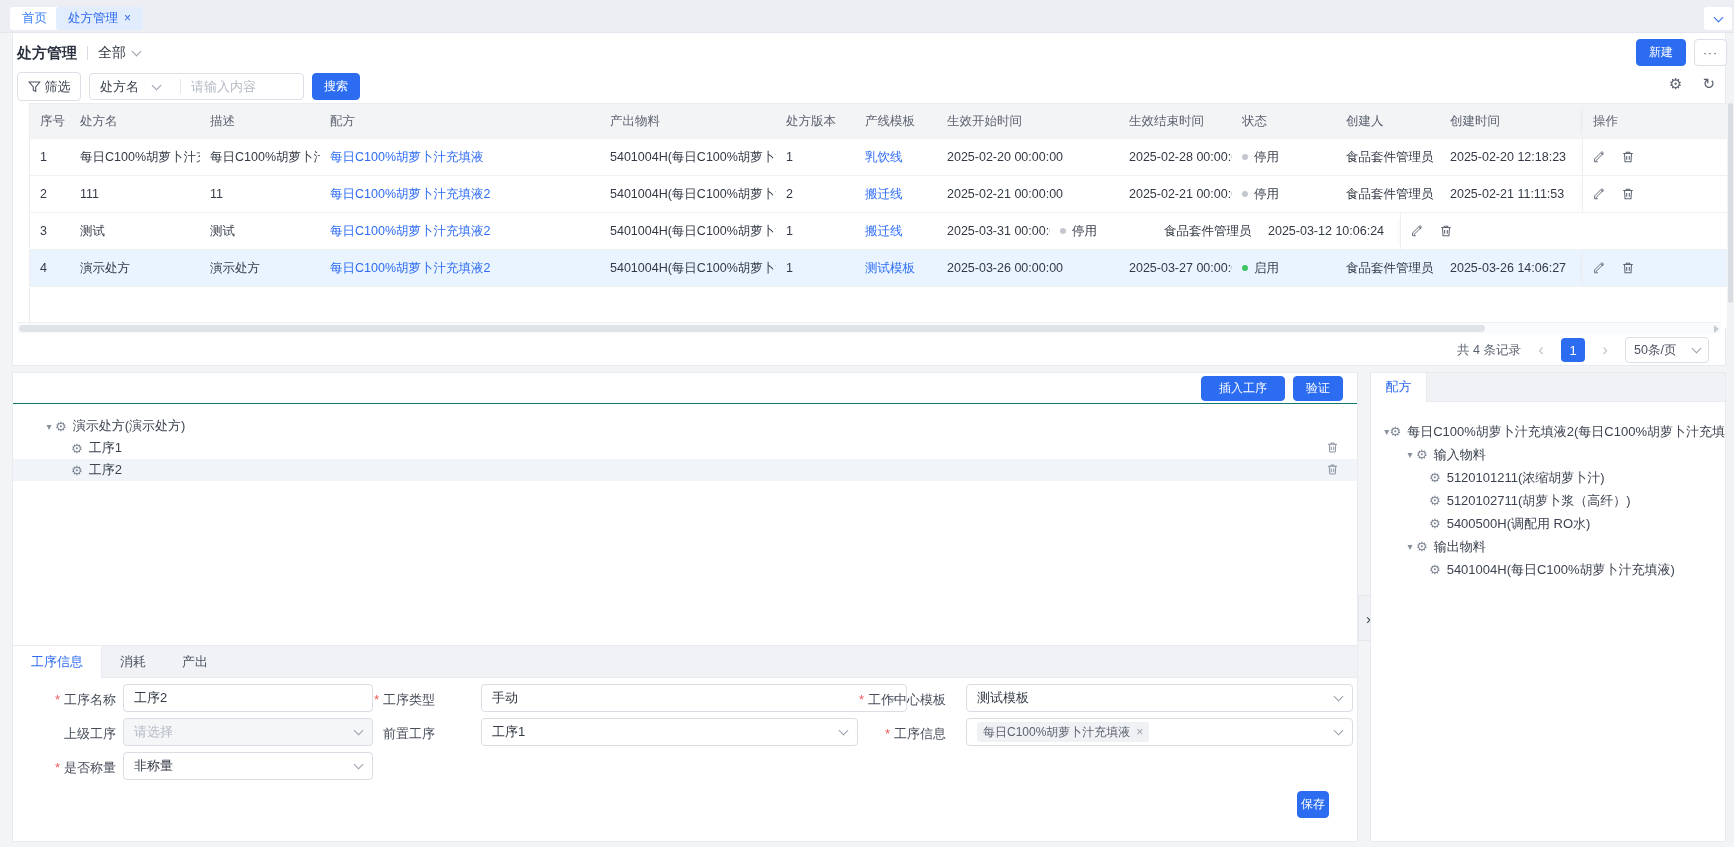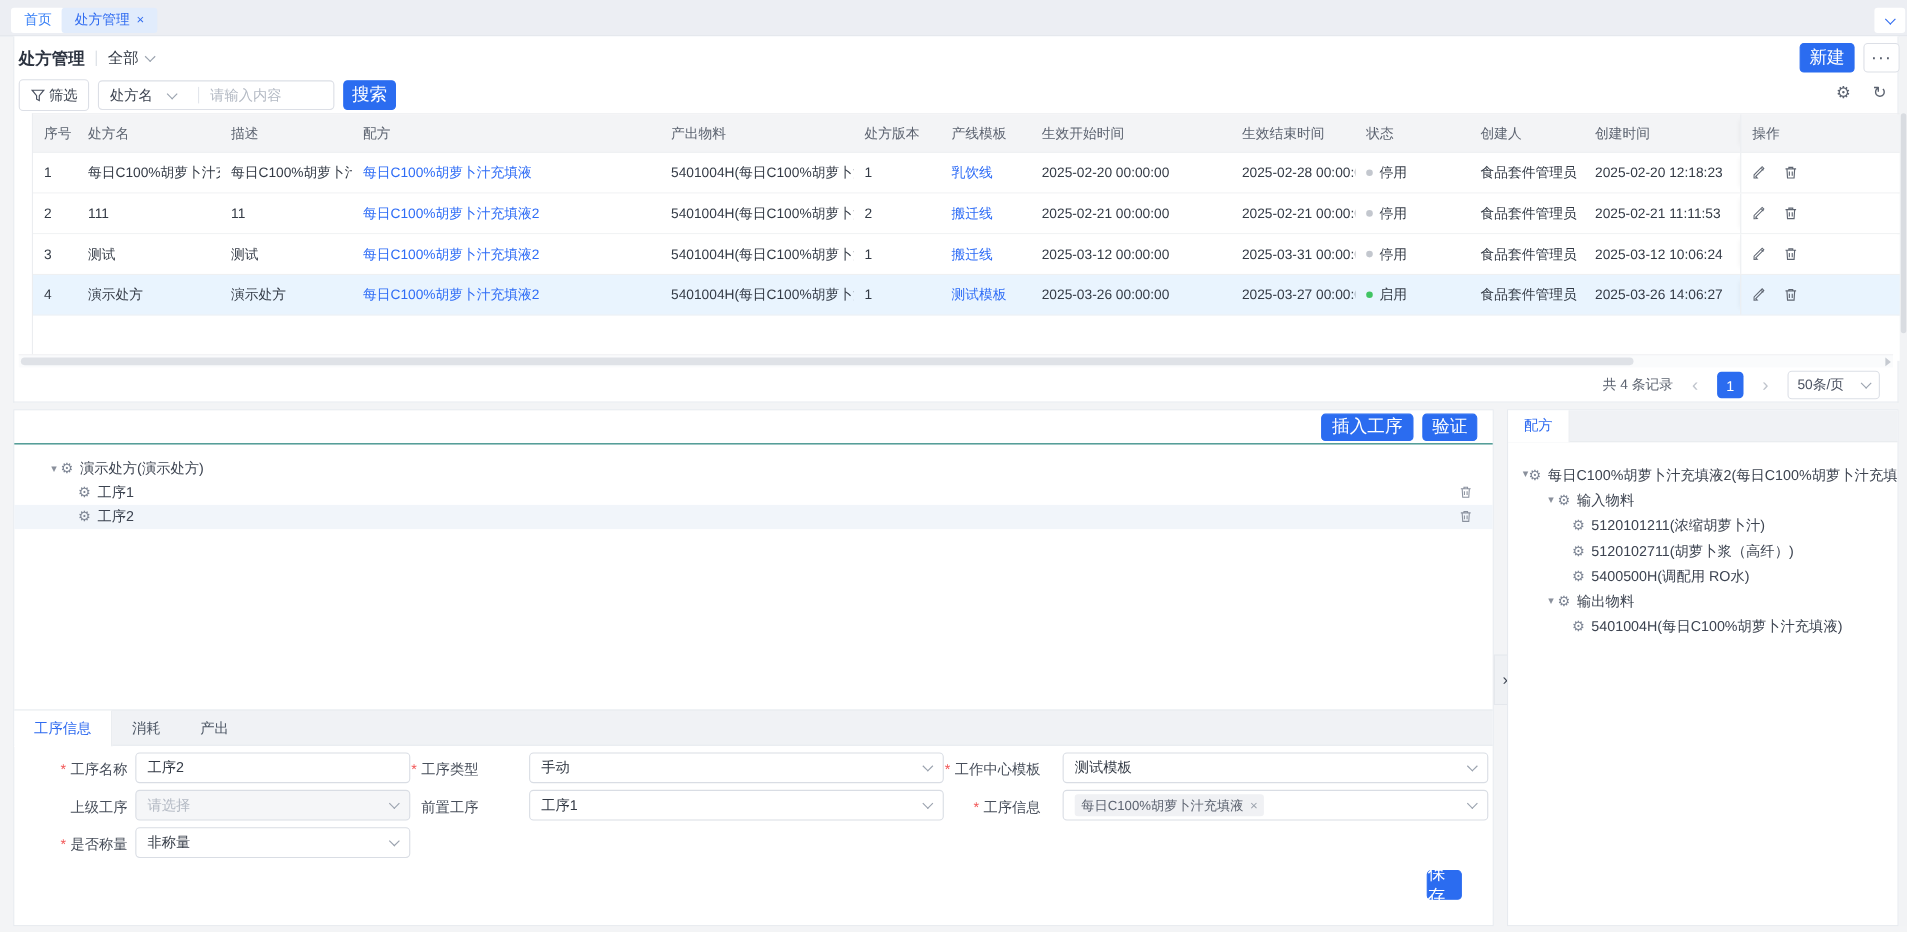"新建" .btn { font-size: 16px -> 12px }
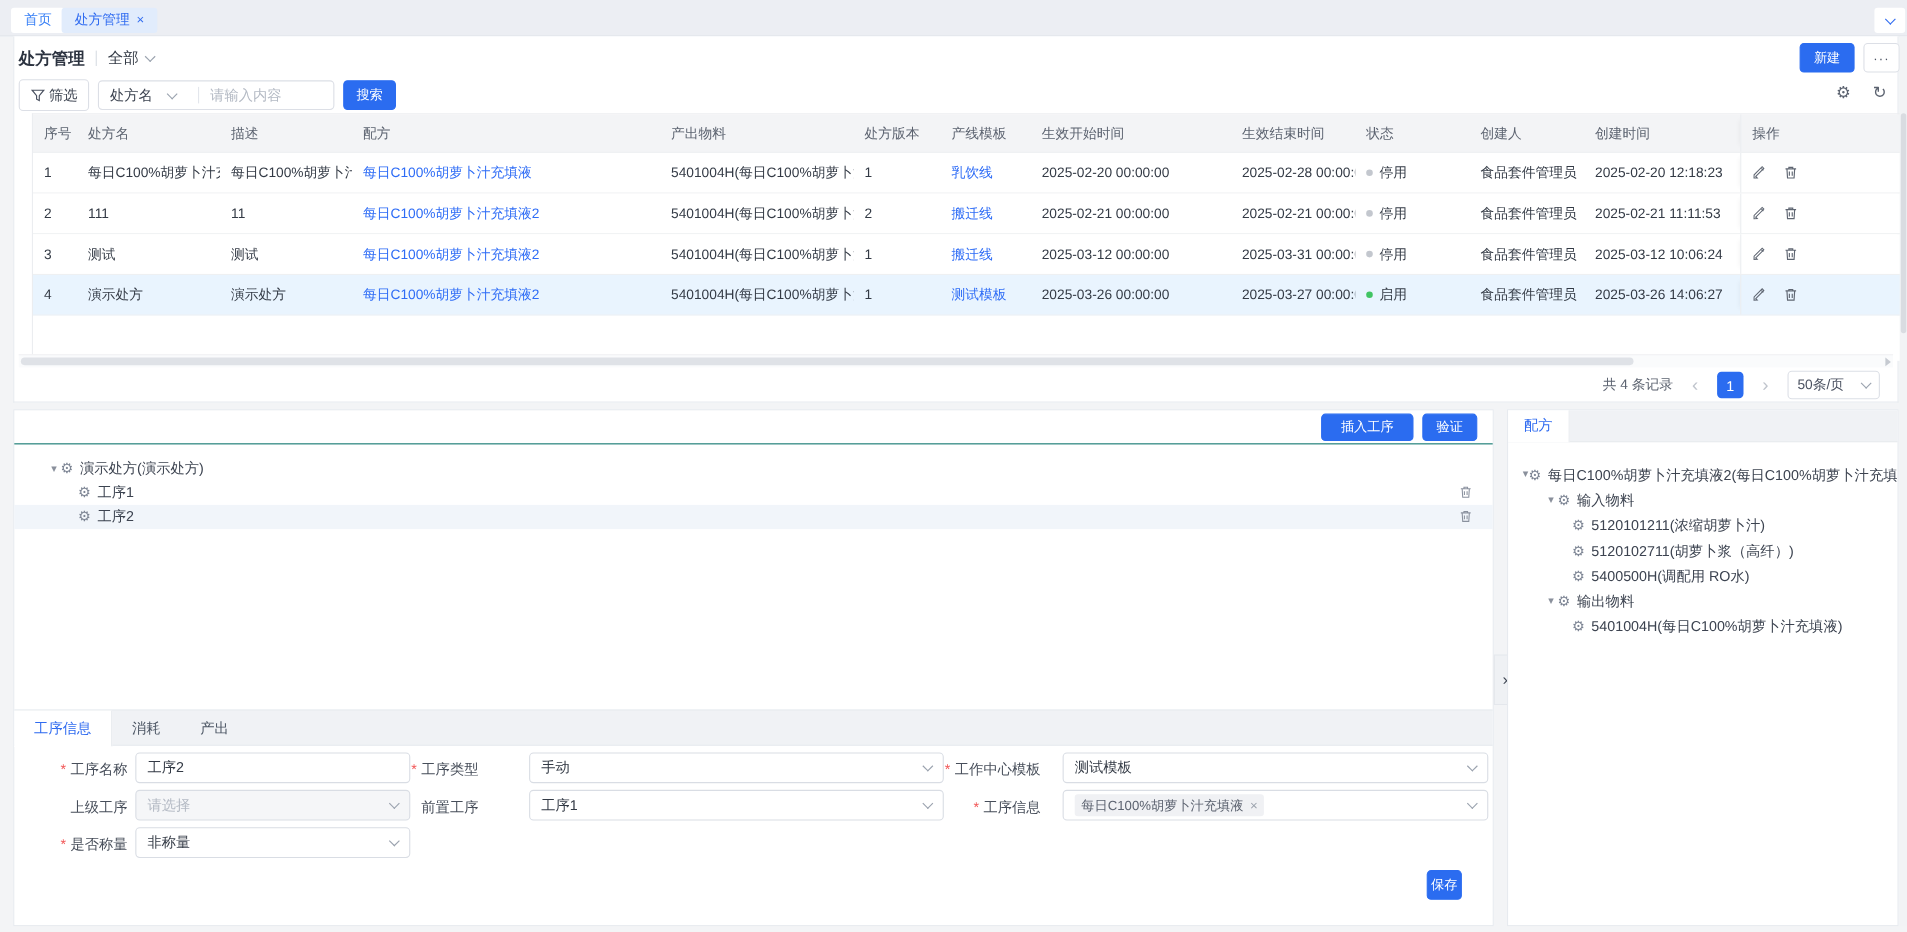"2025-03-12 00:00:00" div.tc { html: <div>2025-03-12 00:00:00</div> -> none }
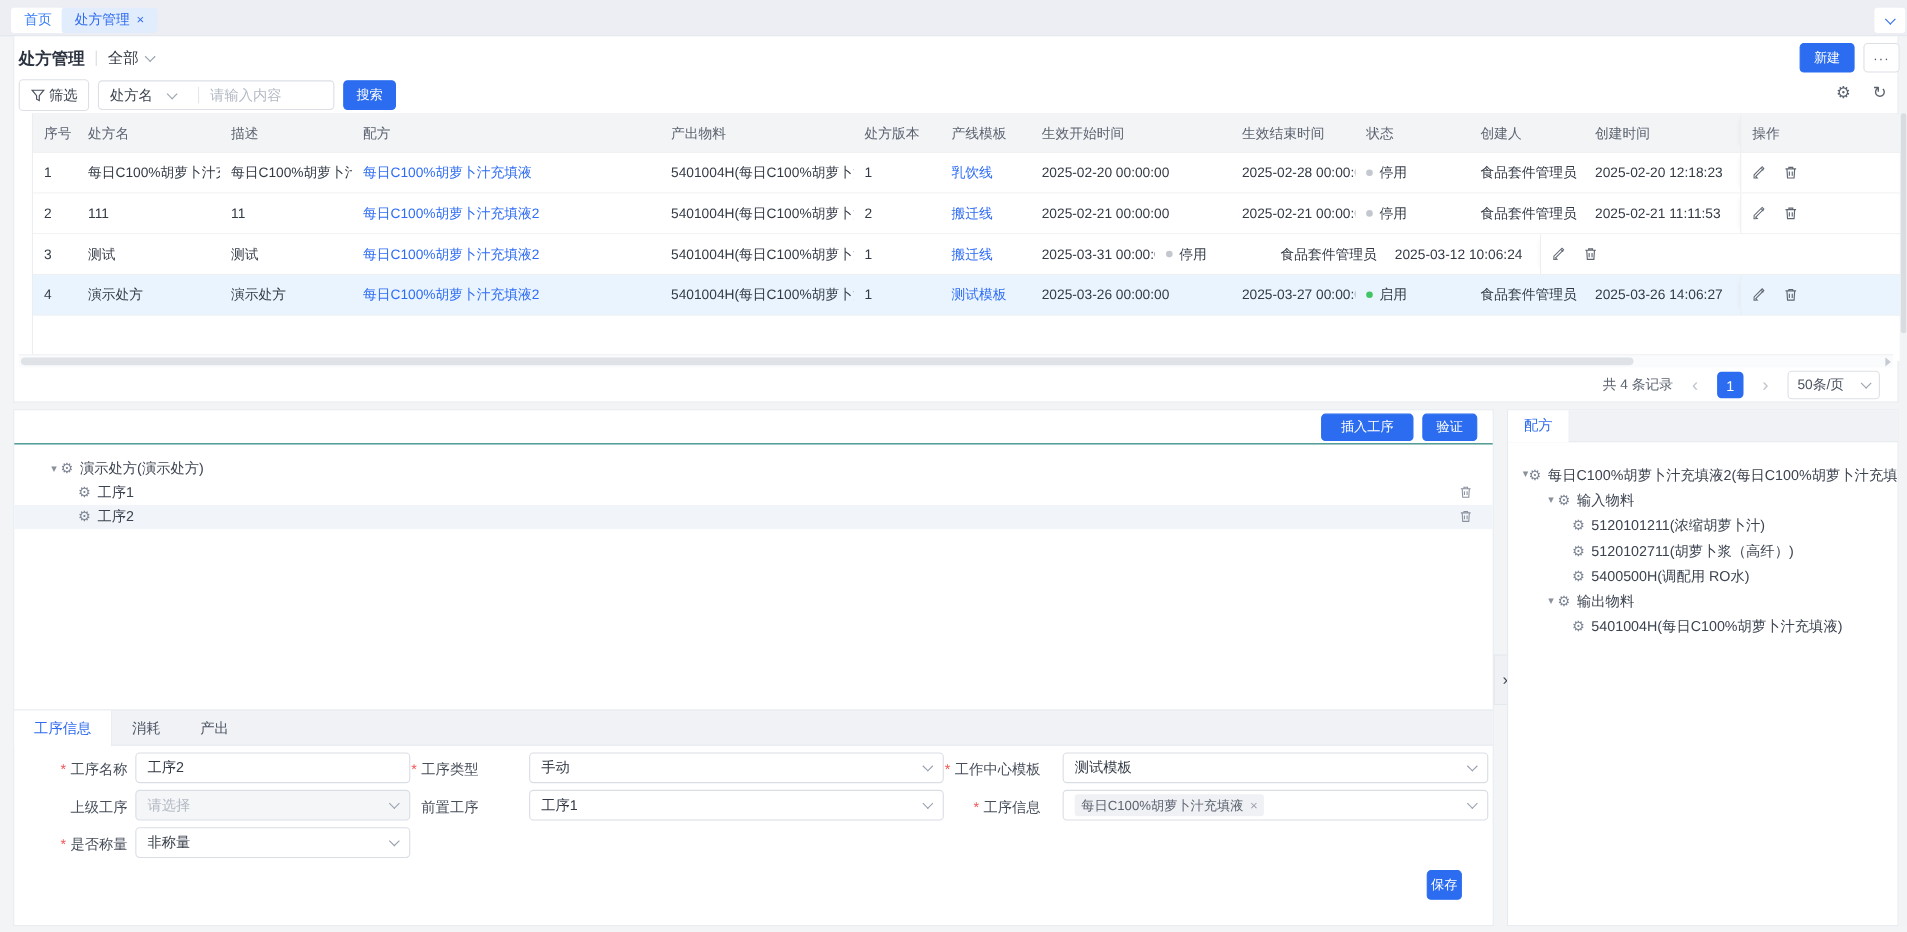"手动" div.fld { width: 377px -> 426px }
